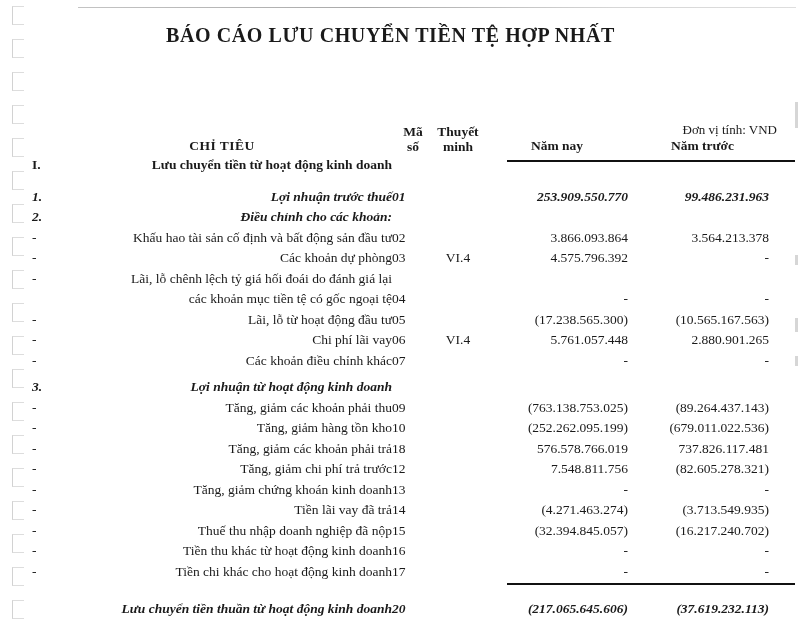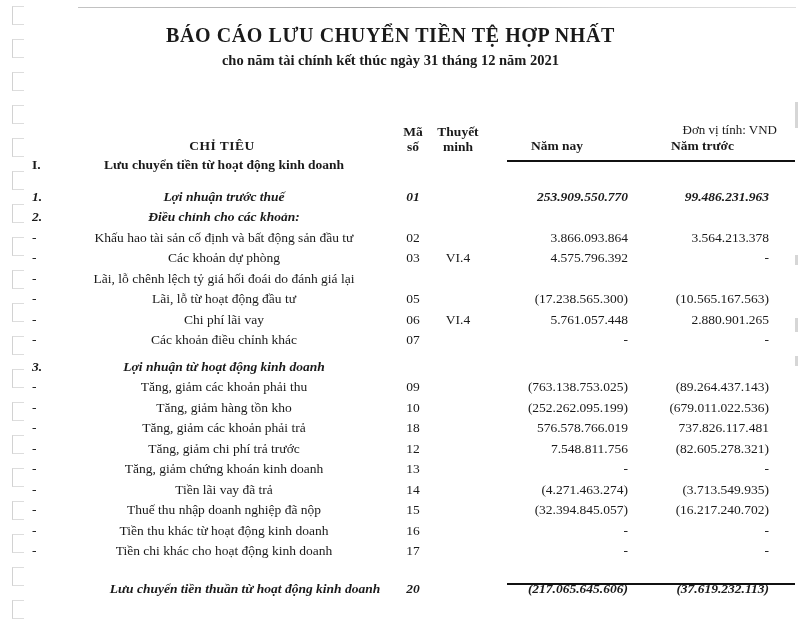"cho năm tài chính kết" div.doc-period { html: <div>cho năm tài chính kết thúc ngày 31 tháng 12 năm 2021</div> -> none }
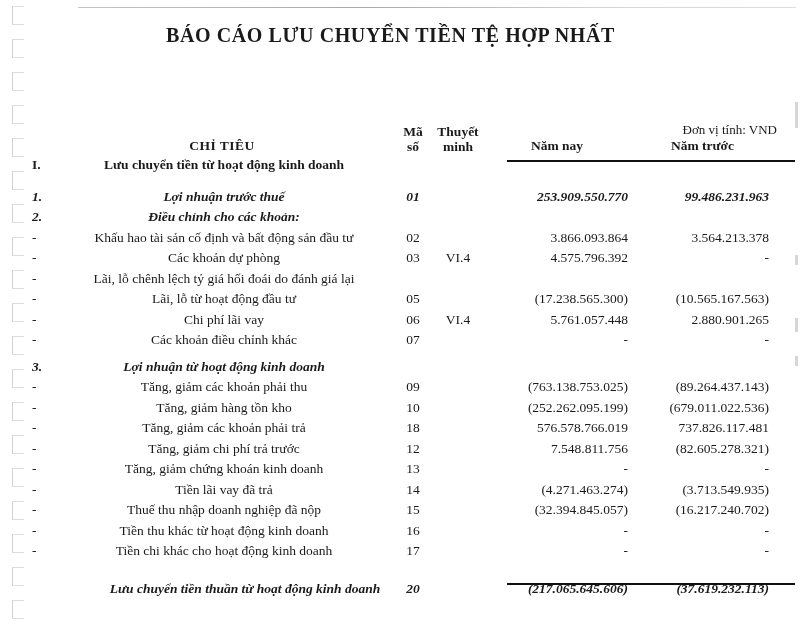"Lưu chuyển tiền từ hoạt" td.c-label { text-align: center -> right }
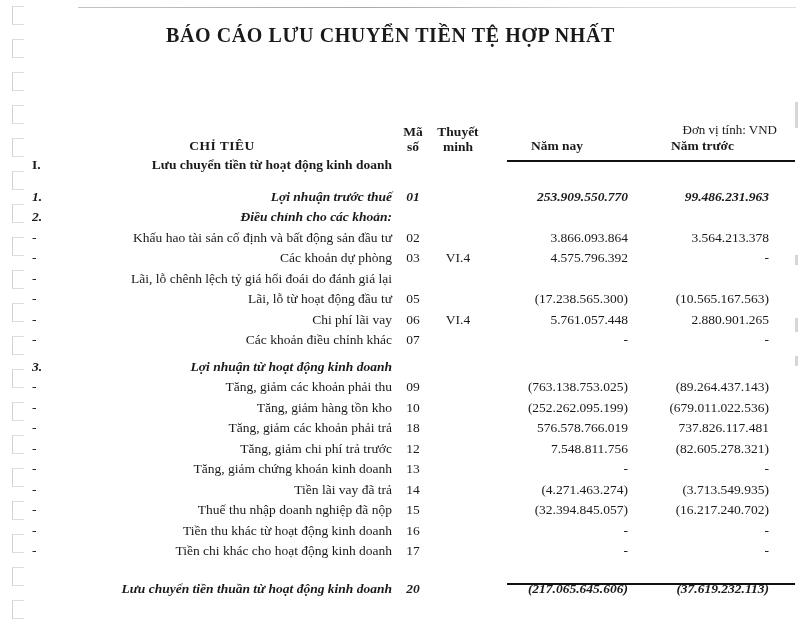"01" td.c-code { text-align: center -> left }
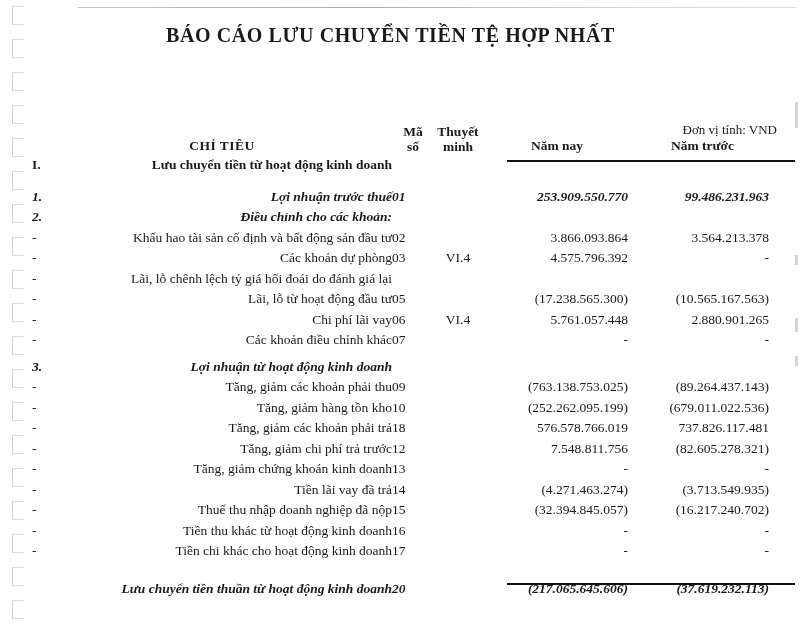"các khoản mục tiền tệ" tr { html: none -> <tr> <td></td> <td>các khoản mục tiền tệ có gốc ngoại tệ</td> <td>04</td> <td></td> <td>-</td> <td>-</td> </tr> }
